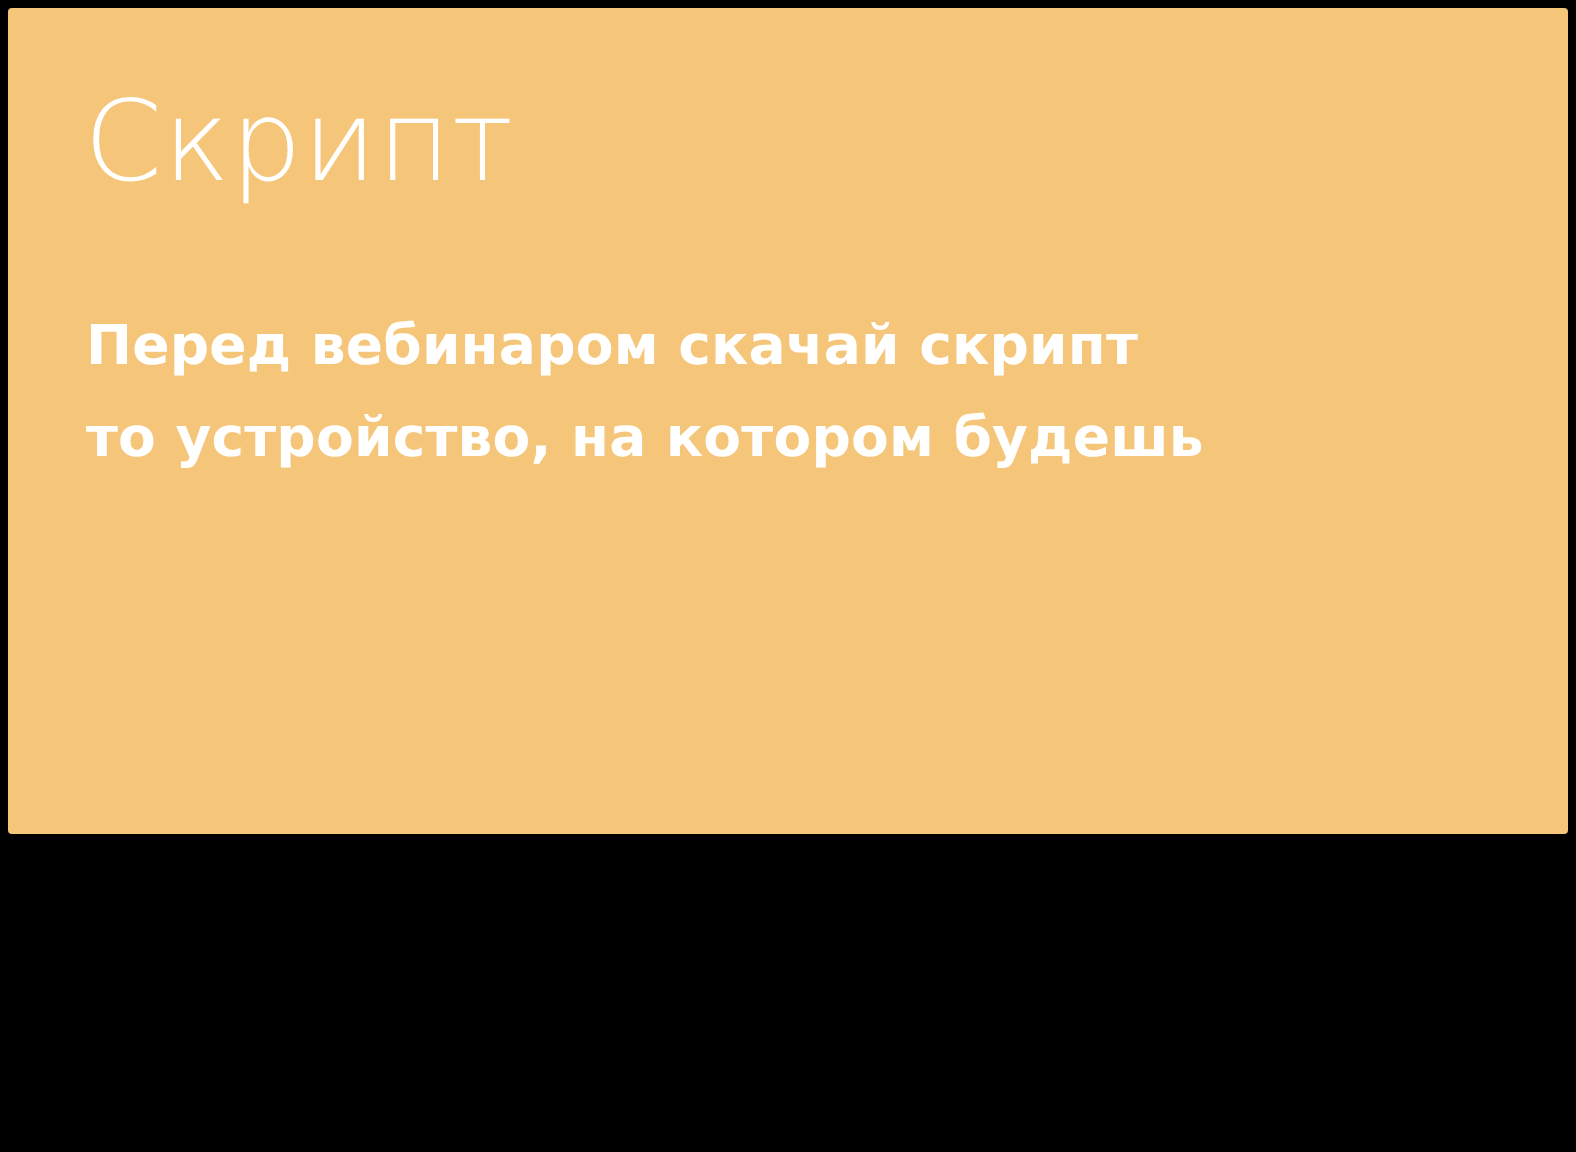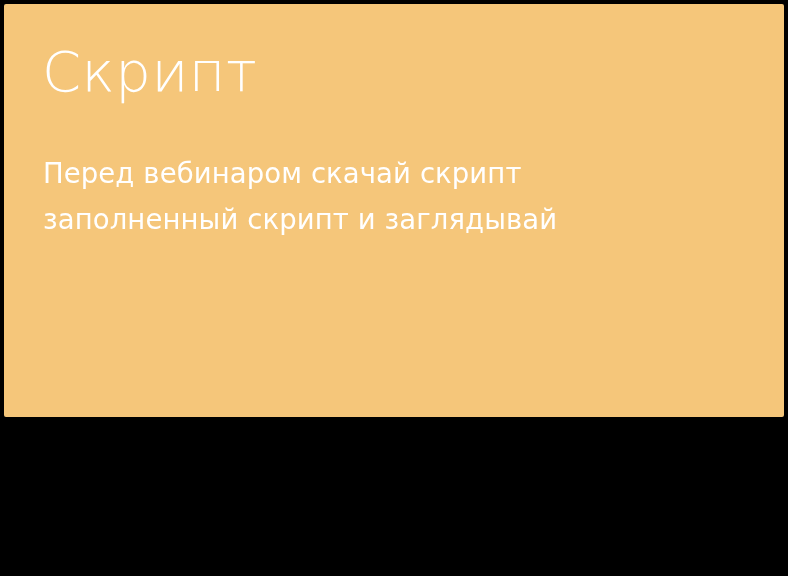"Перед вебинаром скачай скрипт" #card-body { font-weight: 400 -> 700 }
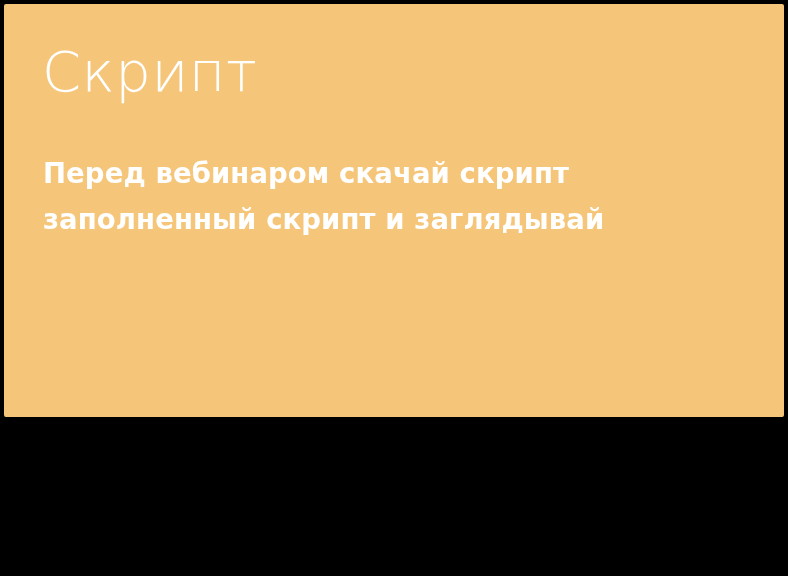"то устройство, на котором будешь" span.body-line { html: none -> <span>то устройство, на котором будешь</span> }
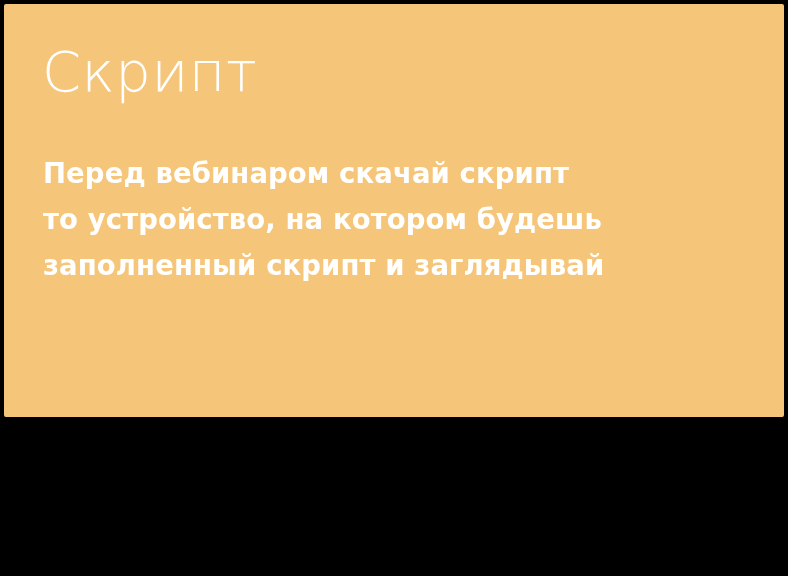"заполненный скрипт и заглядывай" span.body-line { html: <span>заполненный скрипт и заглядывай</span> -> none }
